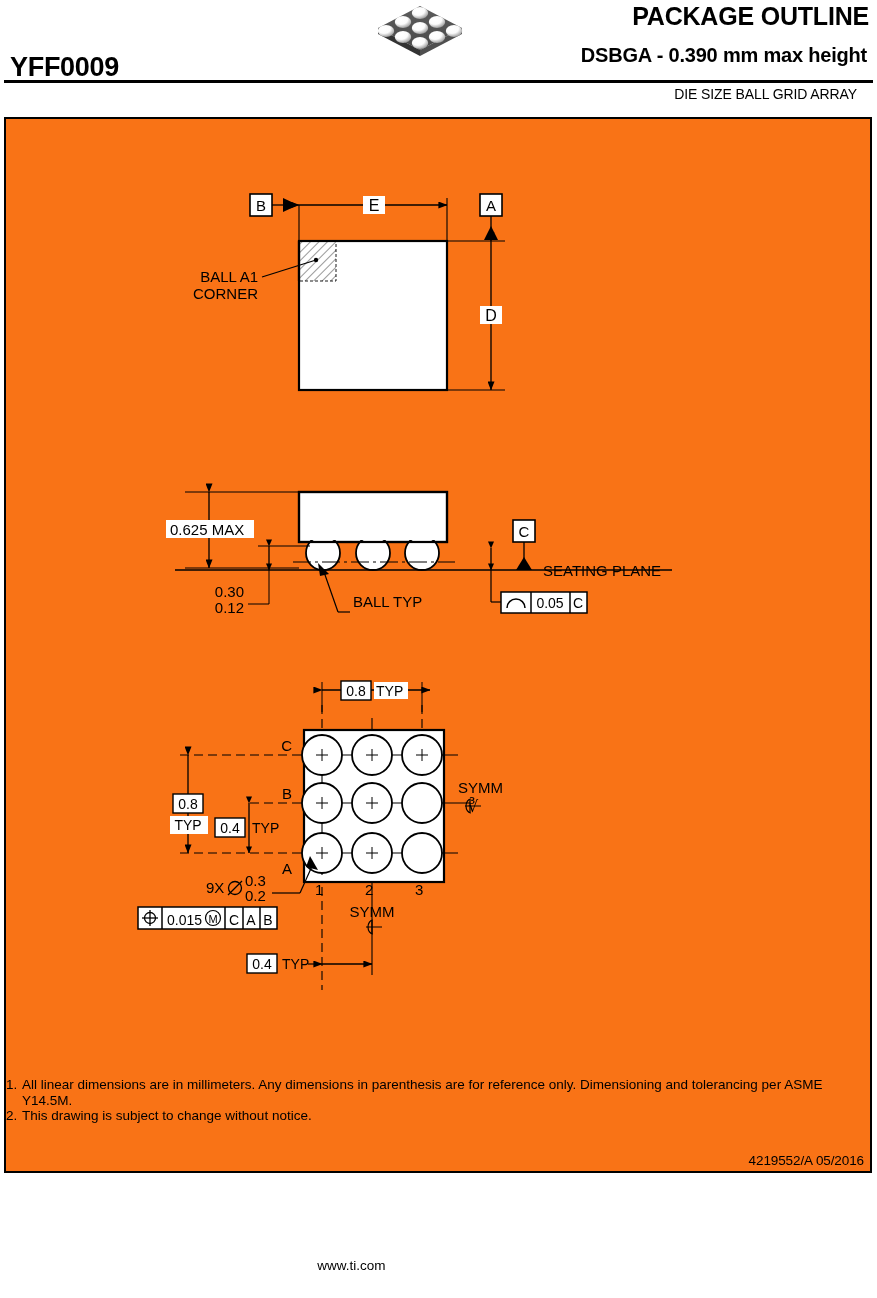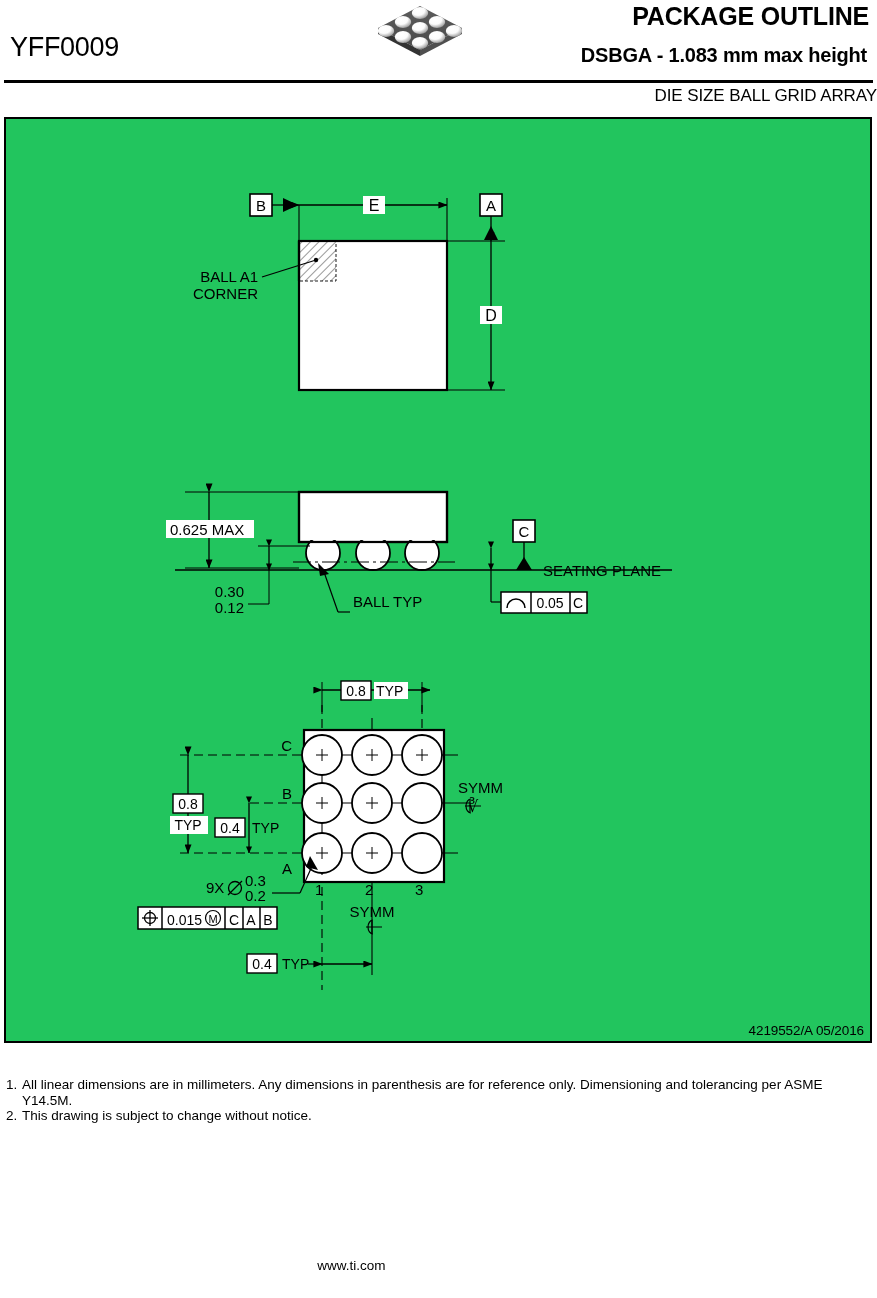"YFF0009" #part-number { font-weight: normal -> bold; top: 32px -> 52px }
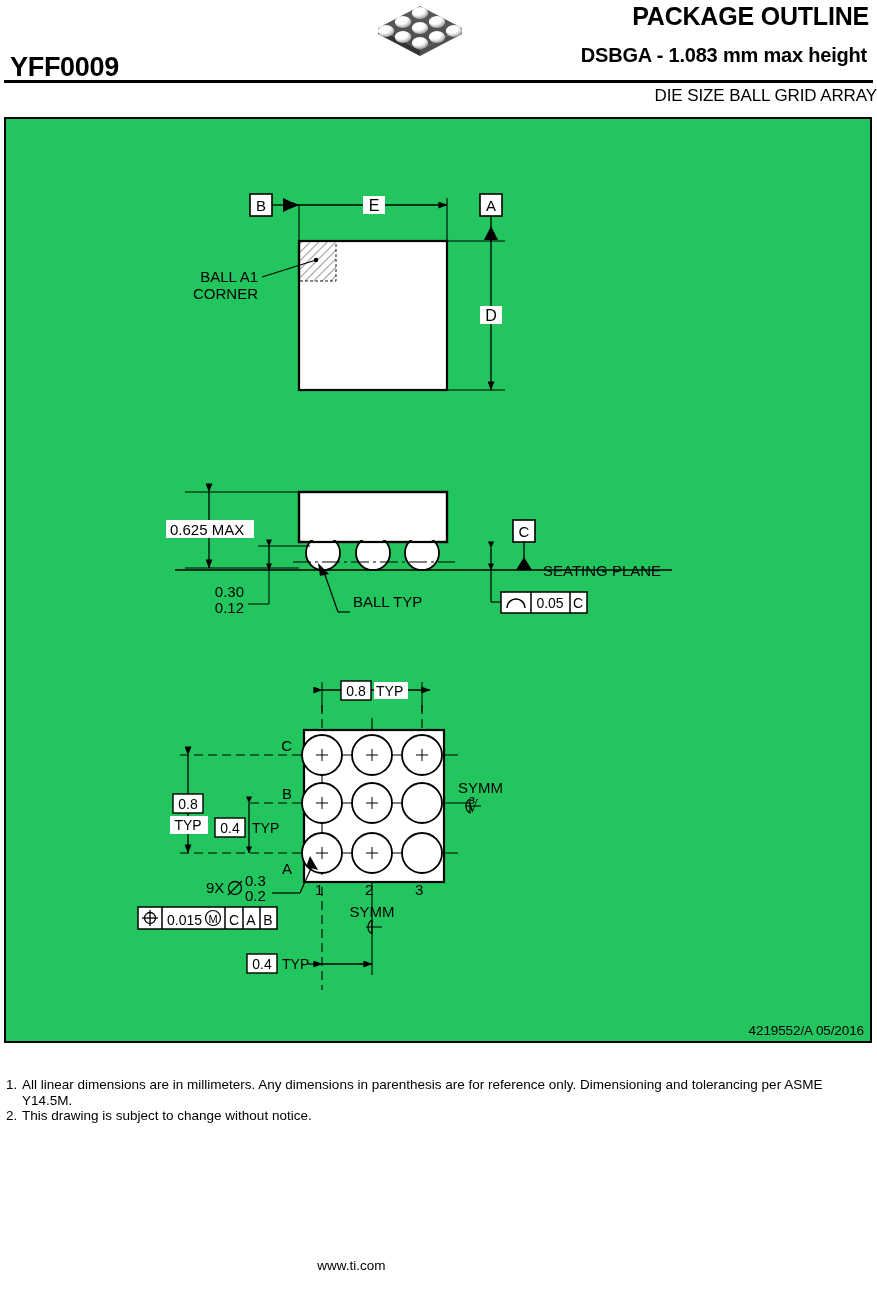"DSBGA - 1.083 mm max" div { text: 1.083 -> 0.390 }
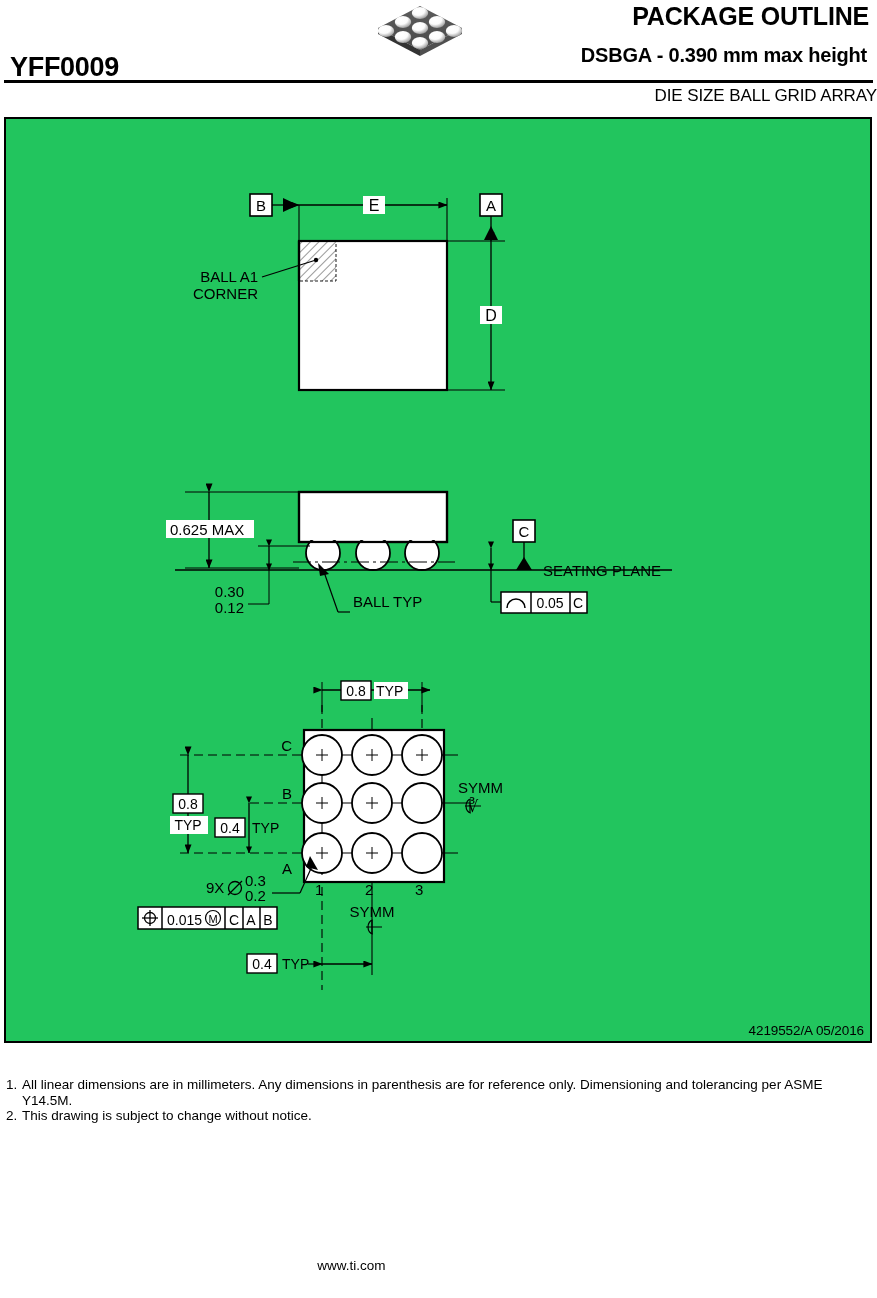"DIE SIZE BALL GRID ARRAY" #subtitle-array { font-size: 17px -> 14px; right: 0 -> 20px }
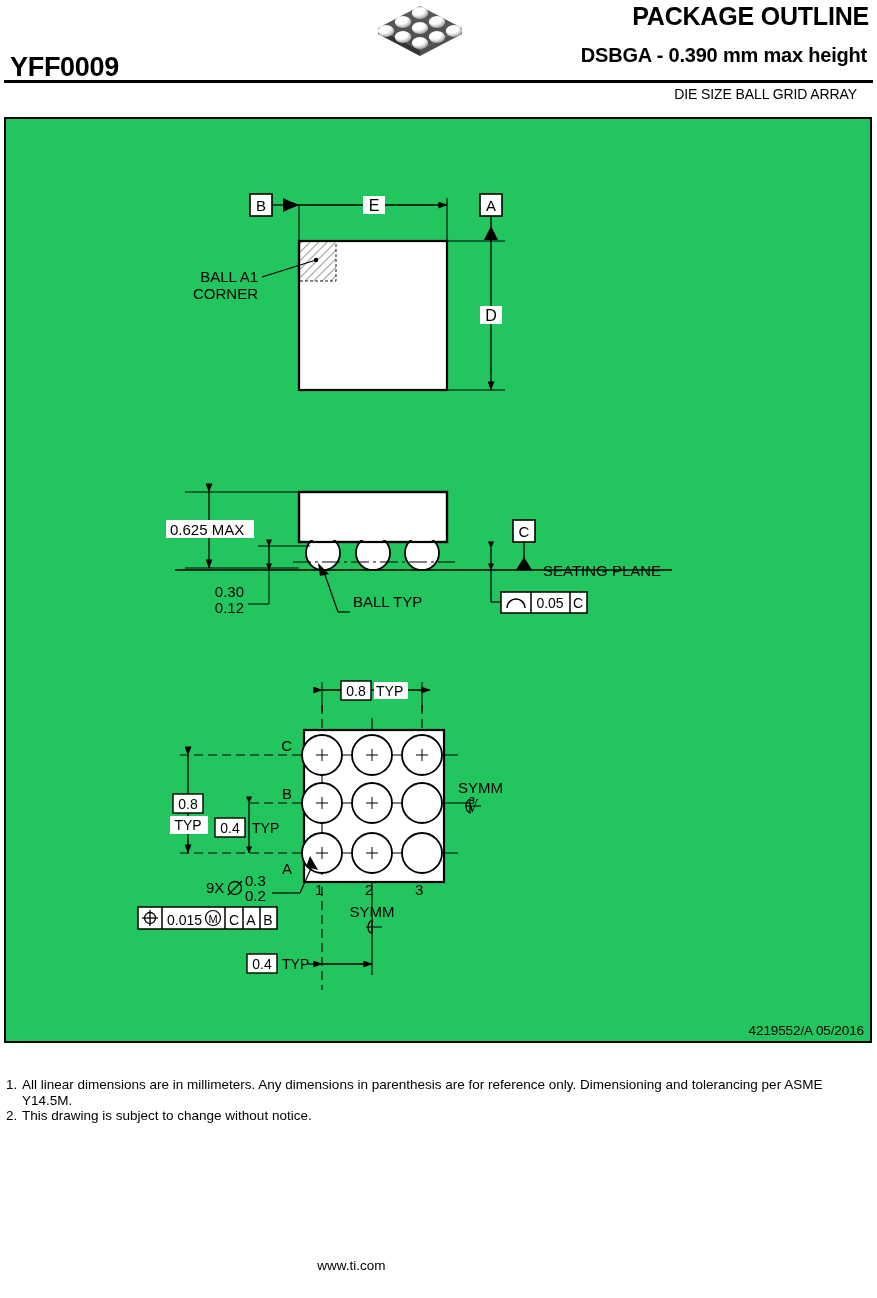"4219552/A 05/2016" #drawing-box { background: #22c55e -> #f97316; height: 926px -> 1056px }
